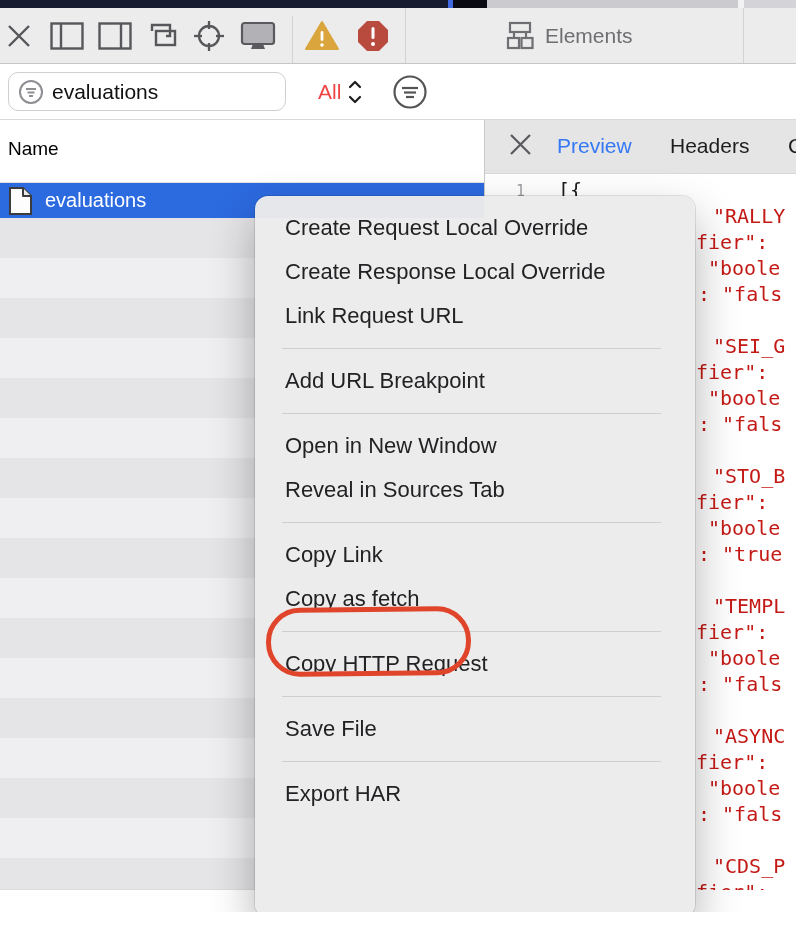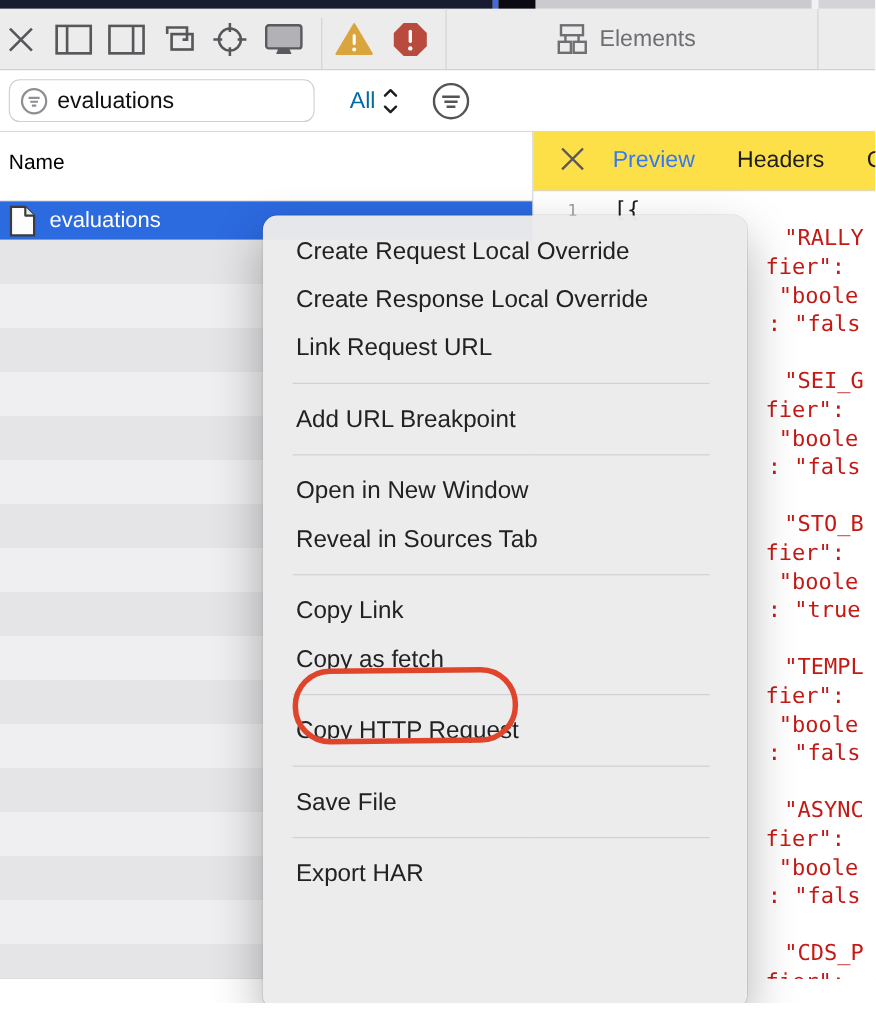"All" .scope-label { color: #0369a1 -> #ef4444 }
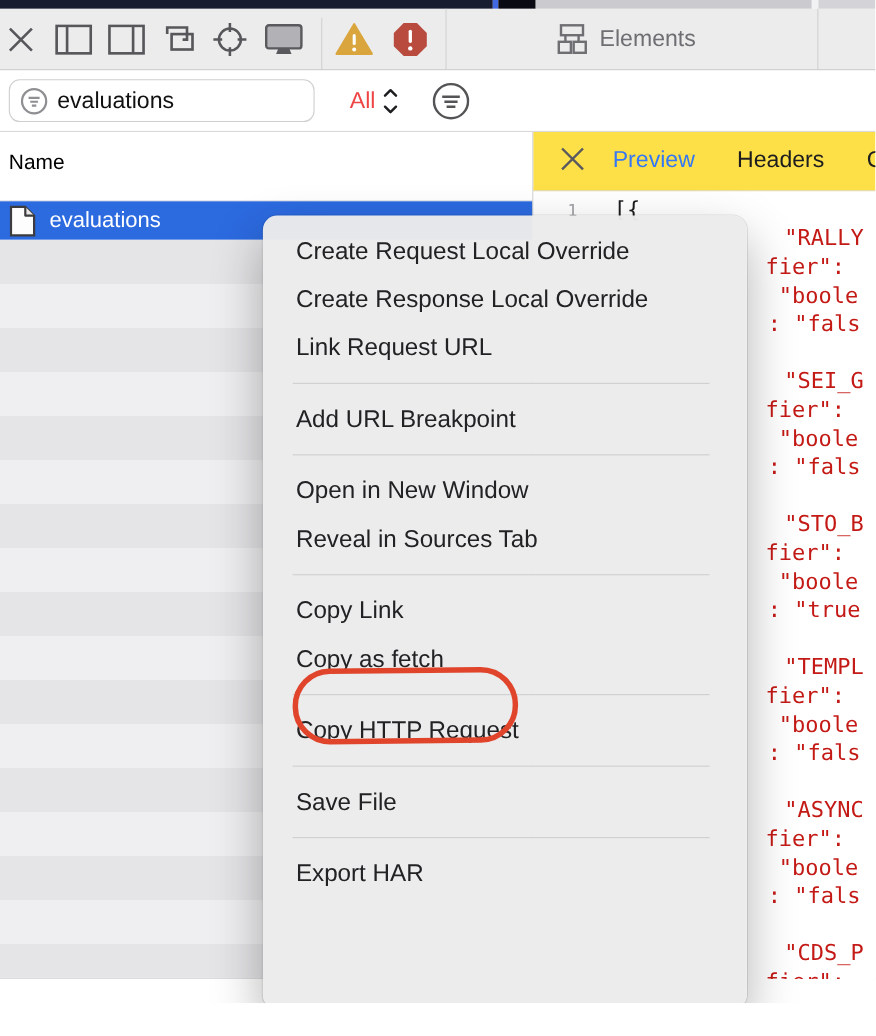"Preview" .detail-tabs { background: #fde047 -> #e5e5e5 }
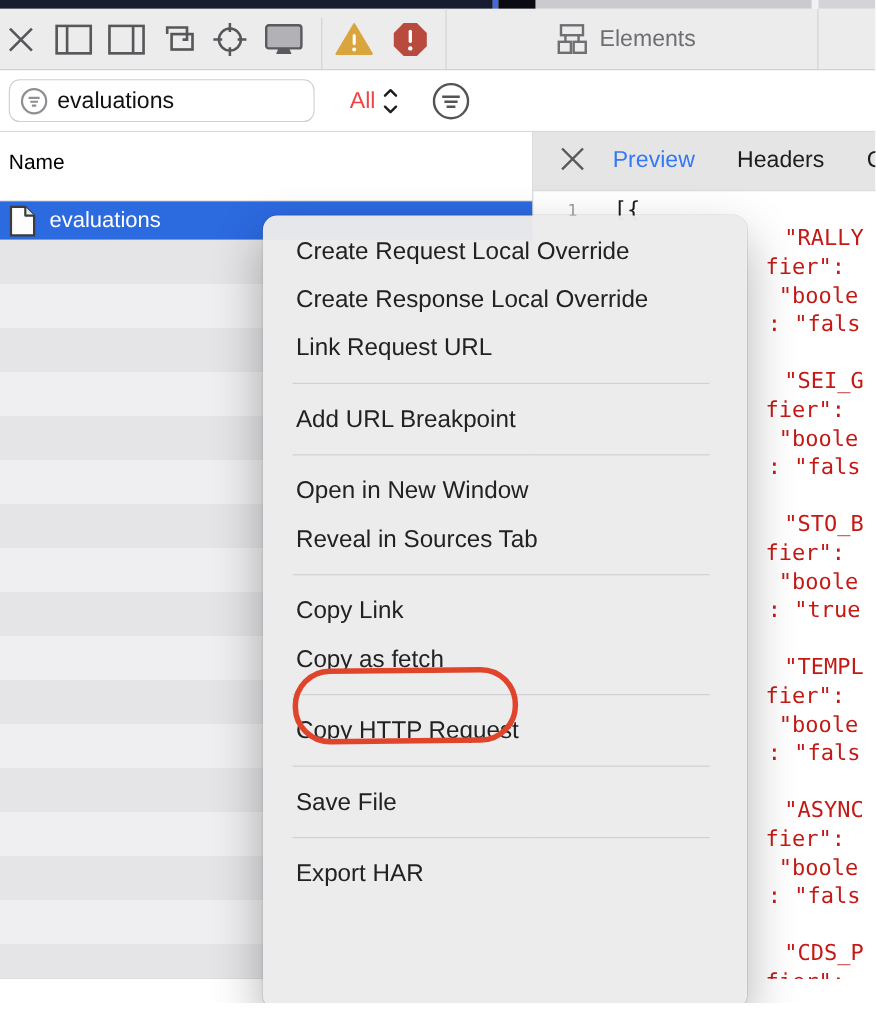"Create Request Local Override" .context-menu { left: 239px -> 255px }
